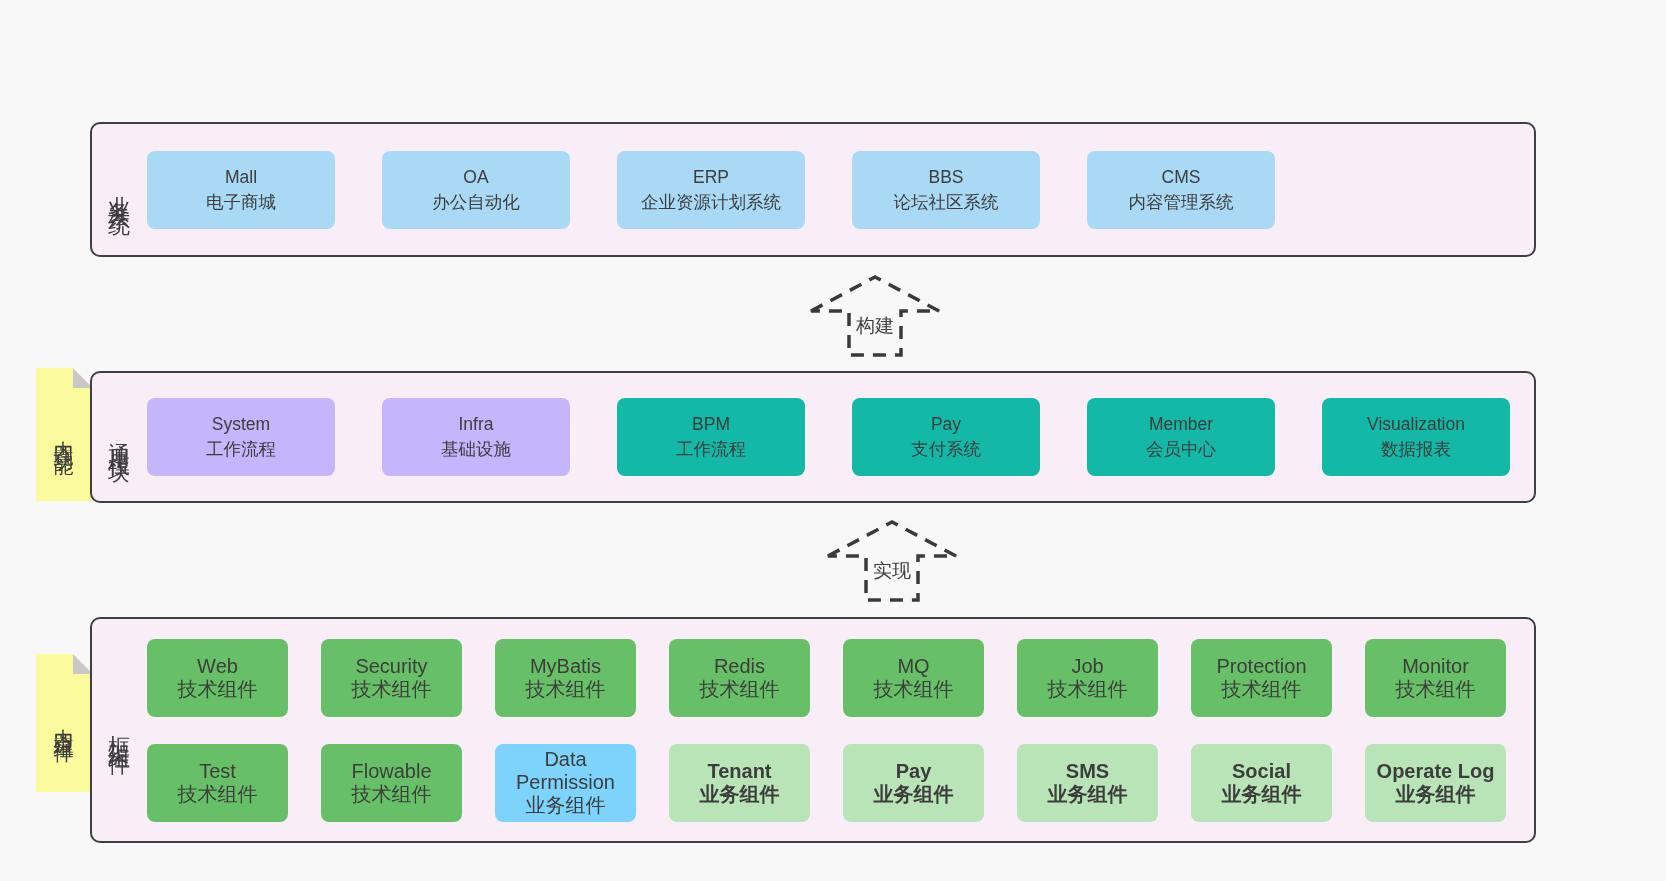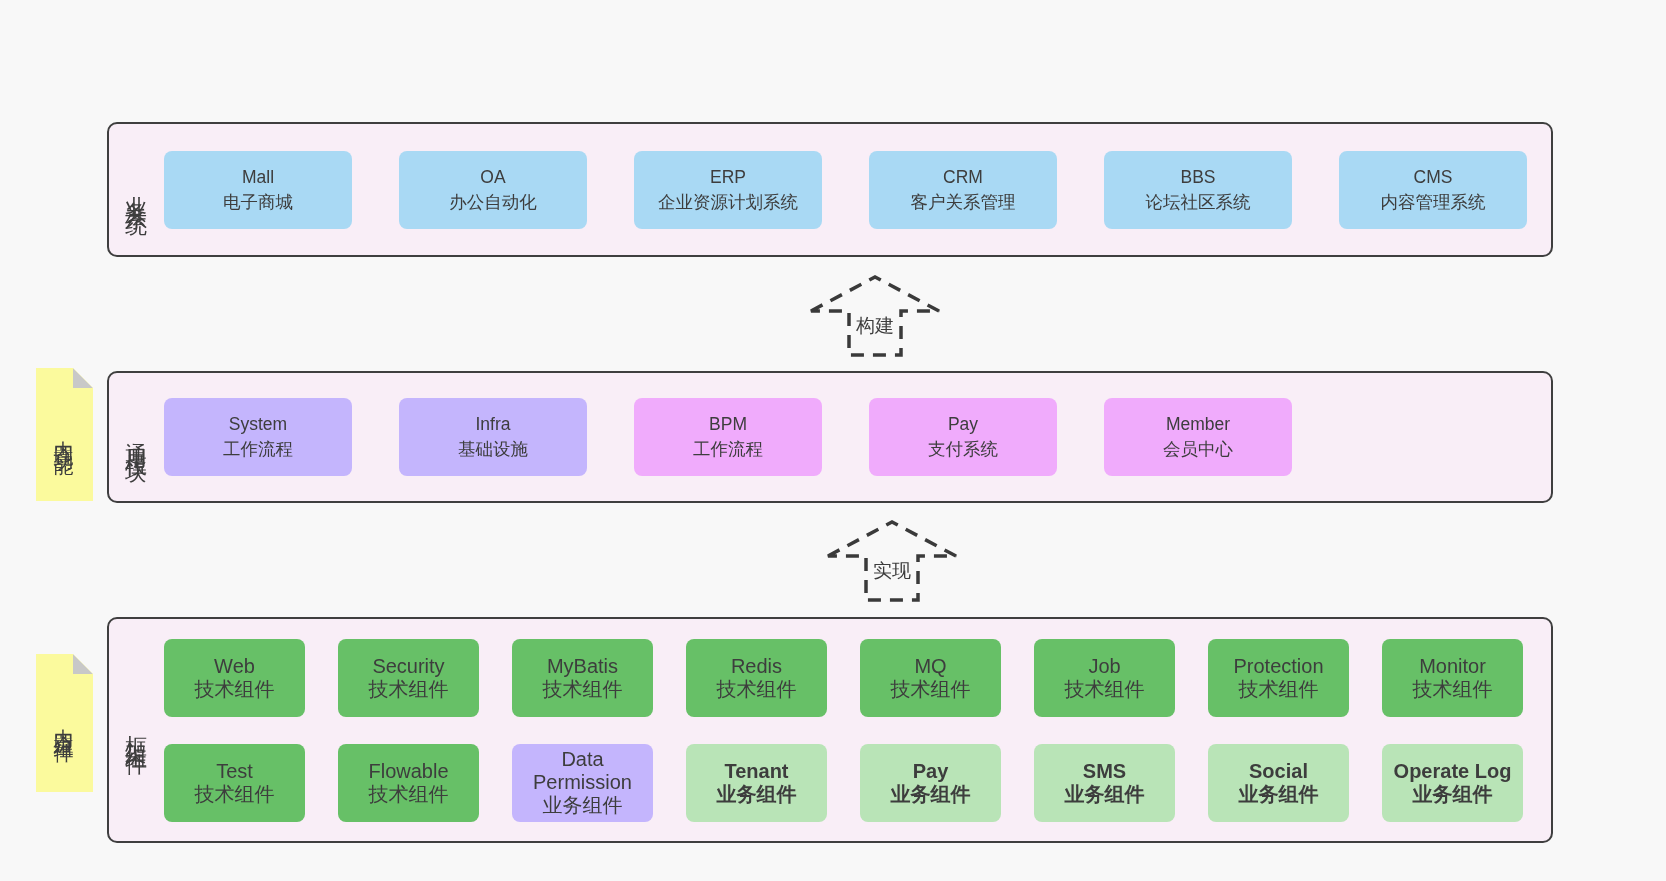"Mall" .band { margin-left: 17px -> none }
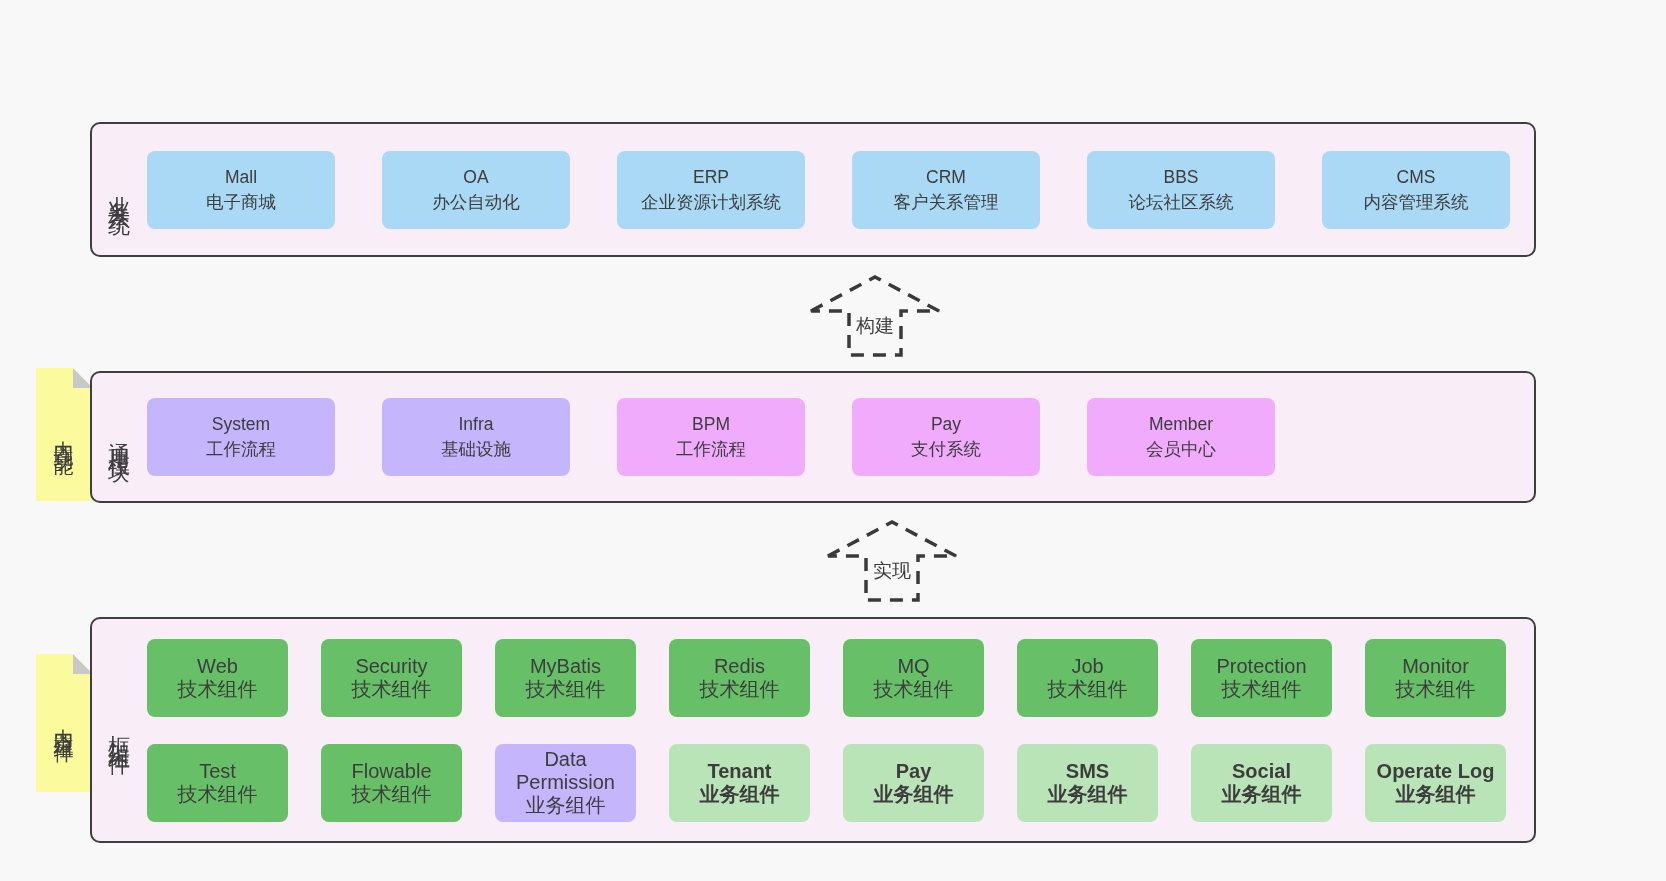"CRM" div.box { html: <div> <div>CRM</div> <div>客户关系管理</div> </div> -> none }
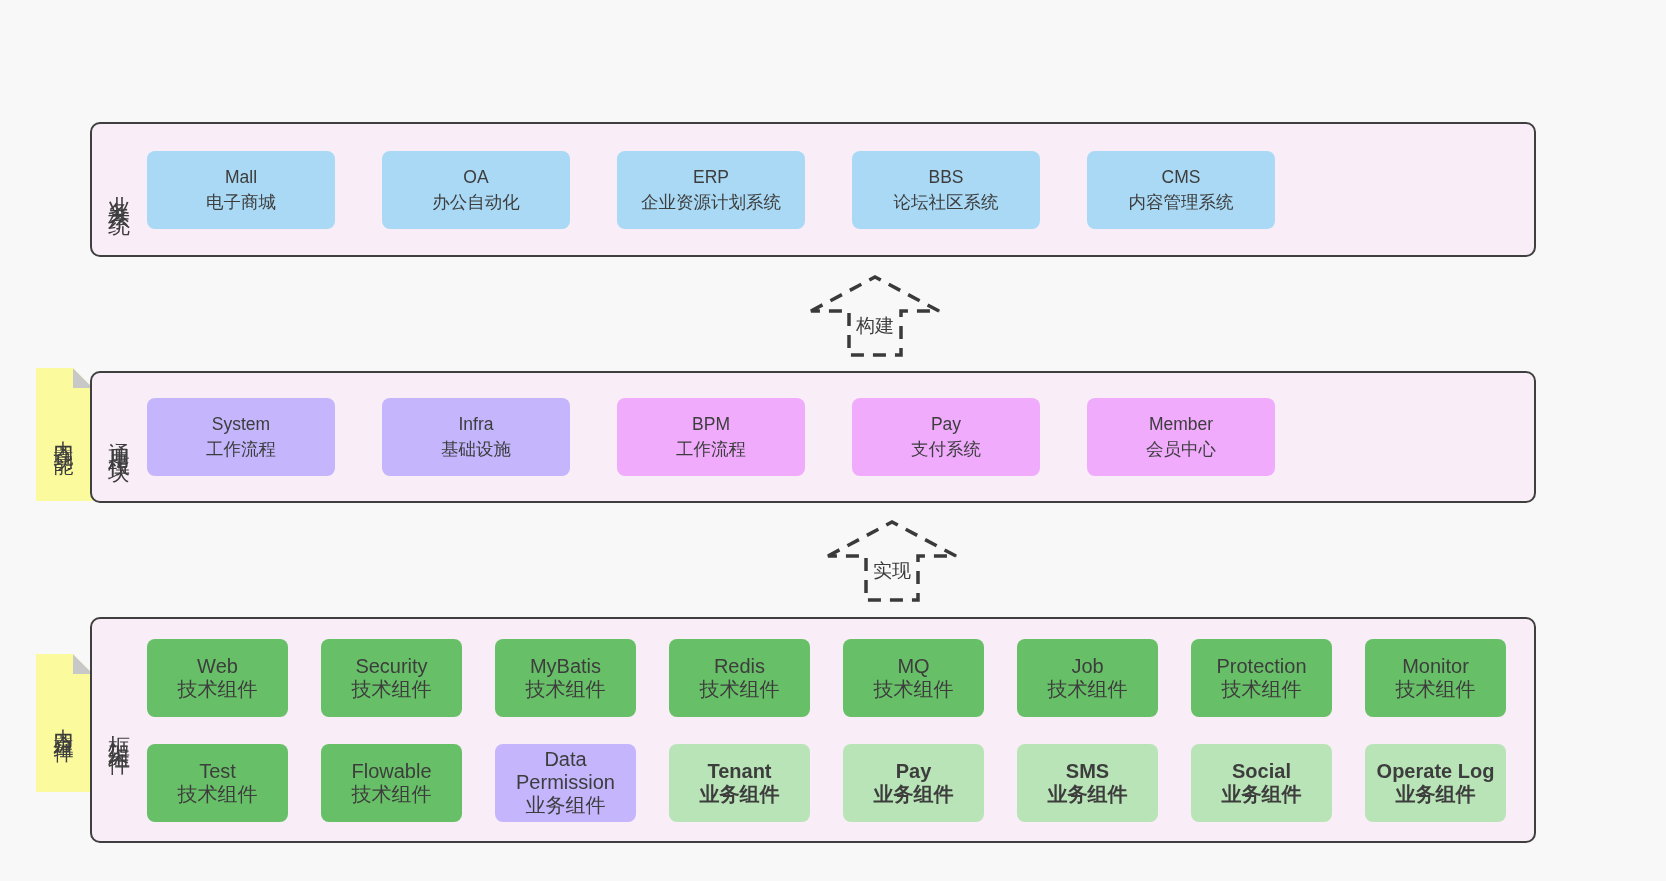"BPM" .box.pink { background: #f0abfc -> #14b8a6 }
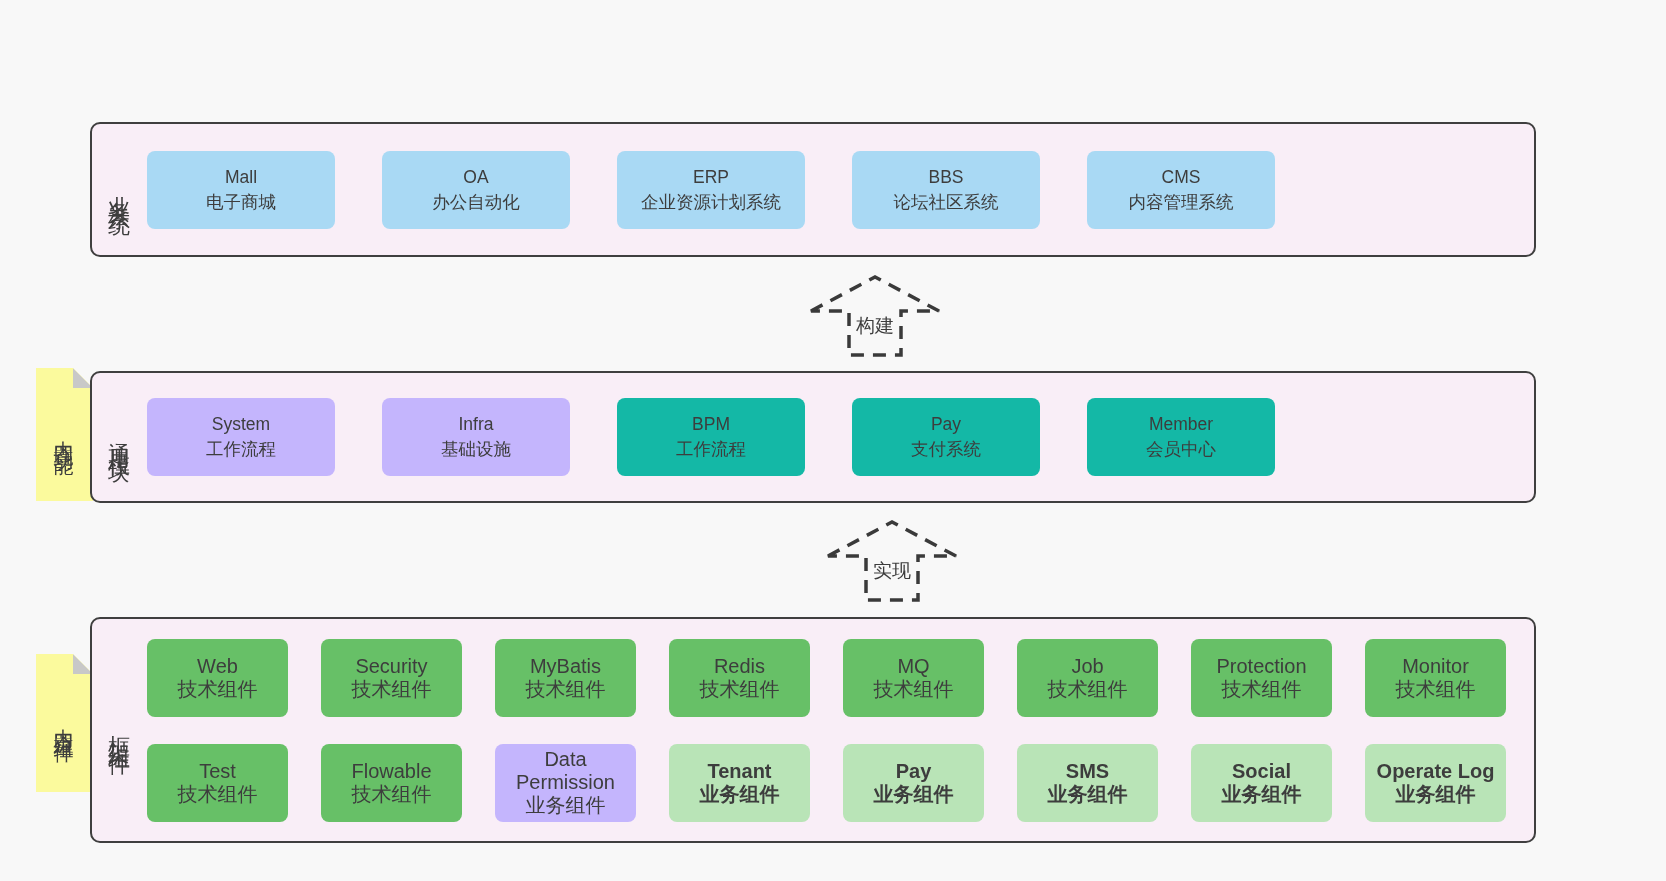"Visualization" div.box { html: none -> <div> <div>Visualization</div> <div>数据报表</div> </div> }
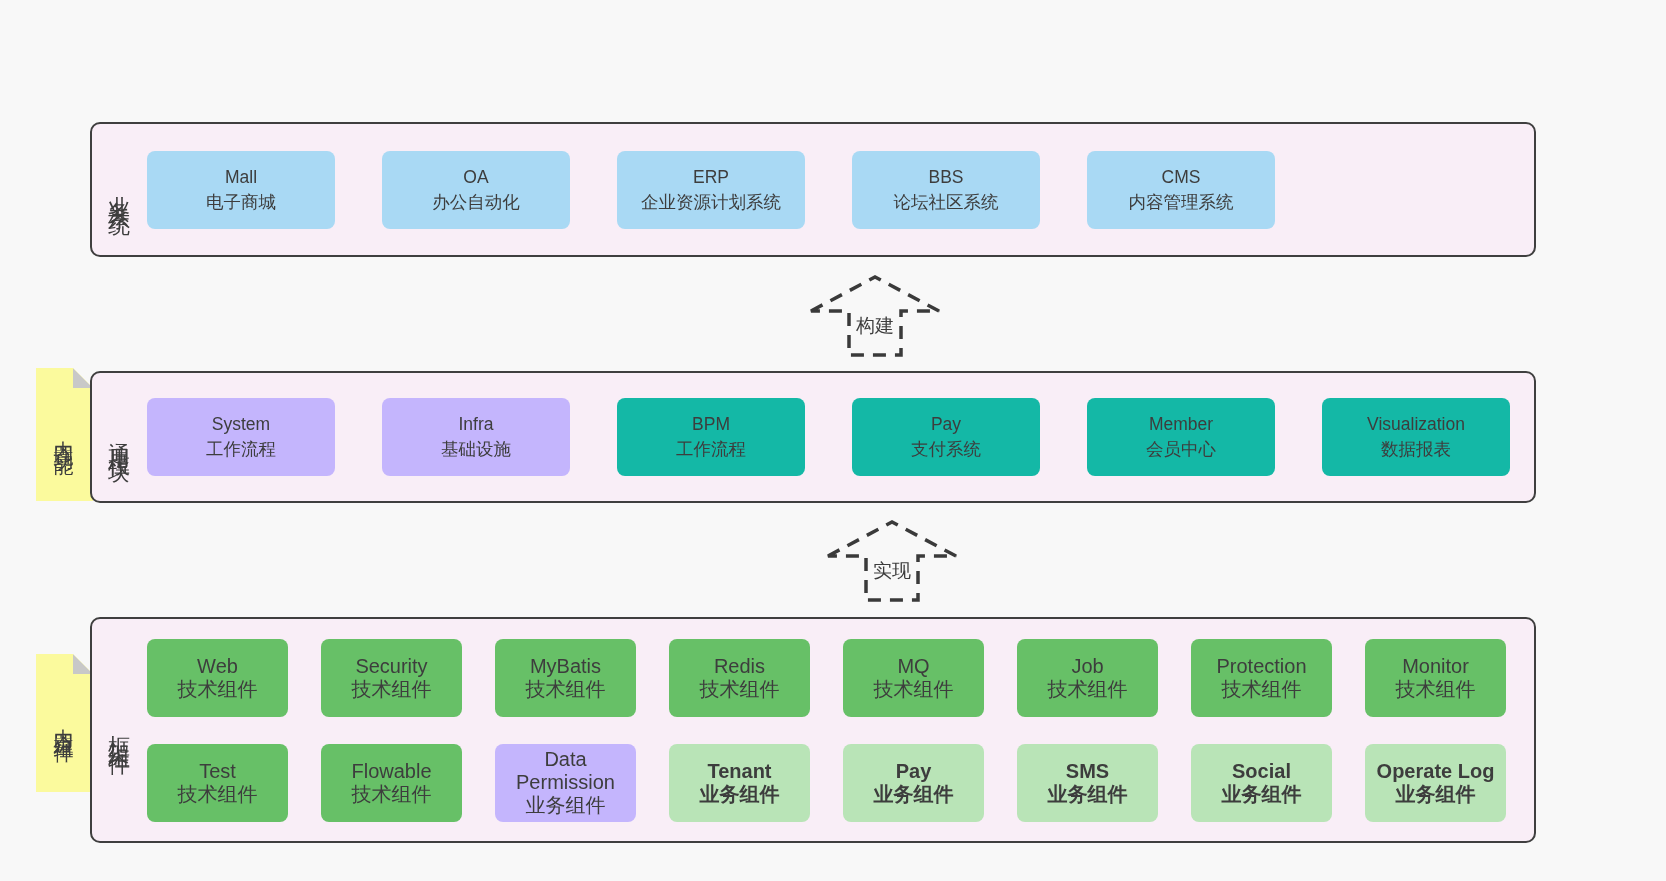"Data Permission" .box.green-lighter { background: #c4b5fd -> #7dd3fc }
